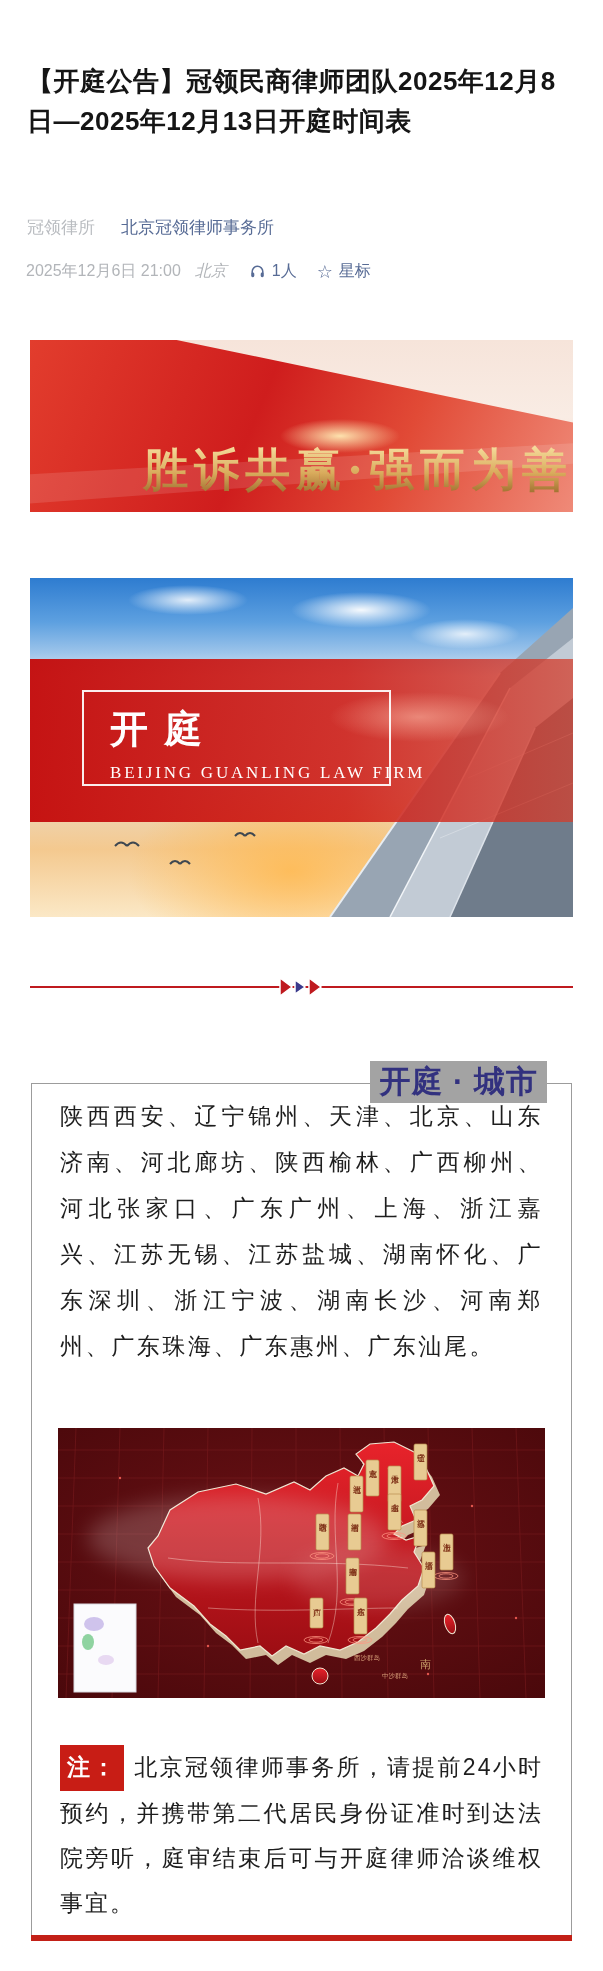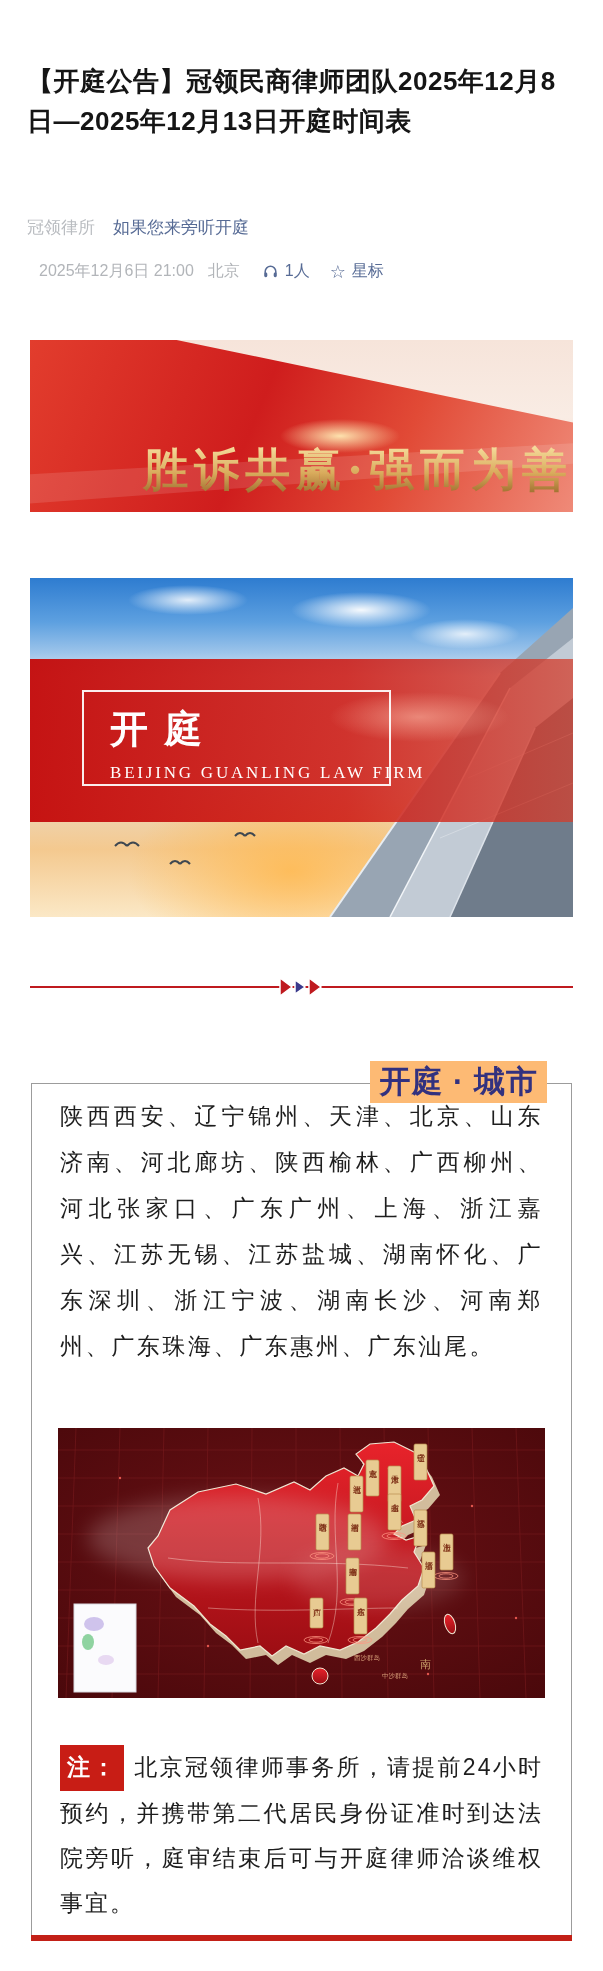"冠领律所" .byline { gap: 18px -> 26px }
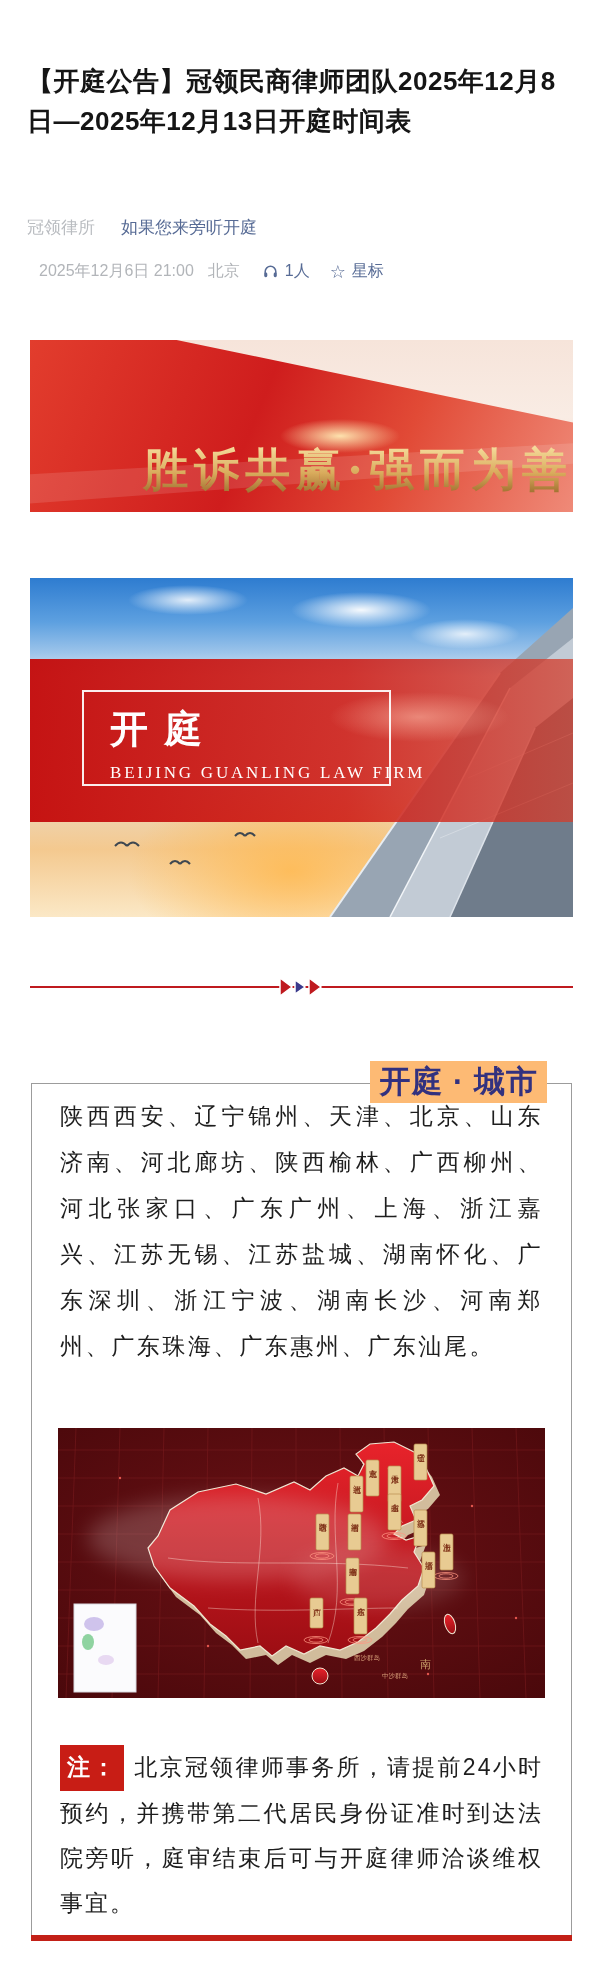"如果您来旁听开庭" a.account { text: 如果您来旁听开庭 -> 北京冠领律师事务所 }
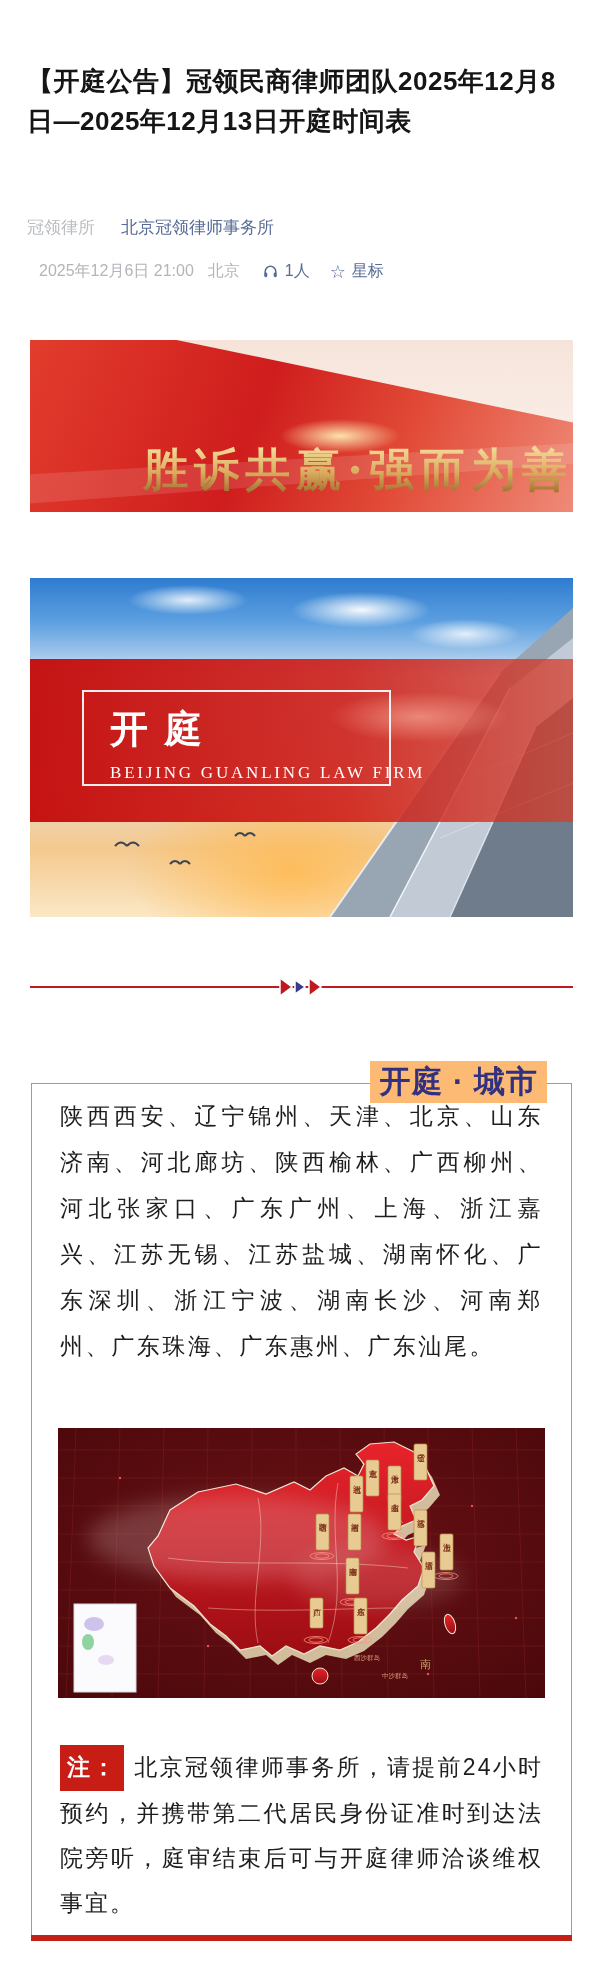"2025年12月6日 21:00" .meta { left: 39px -> 26px }
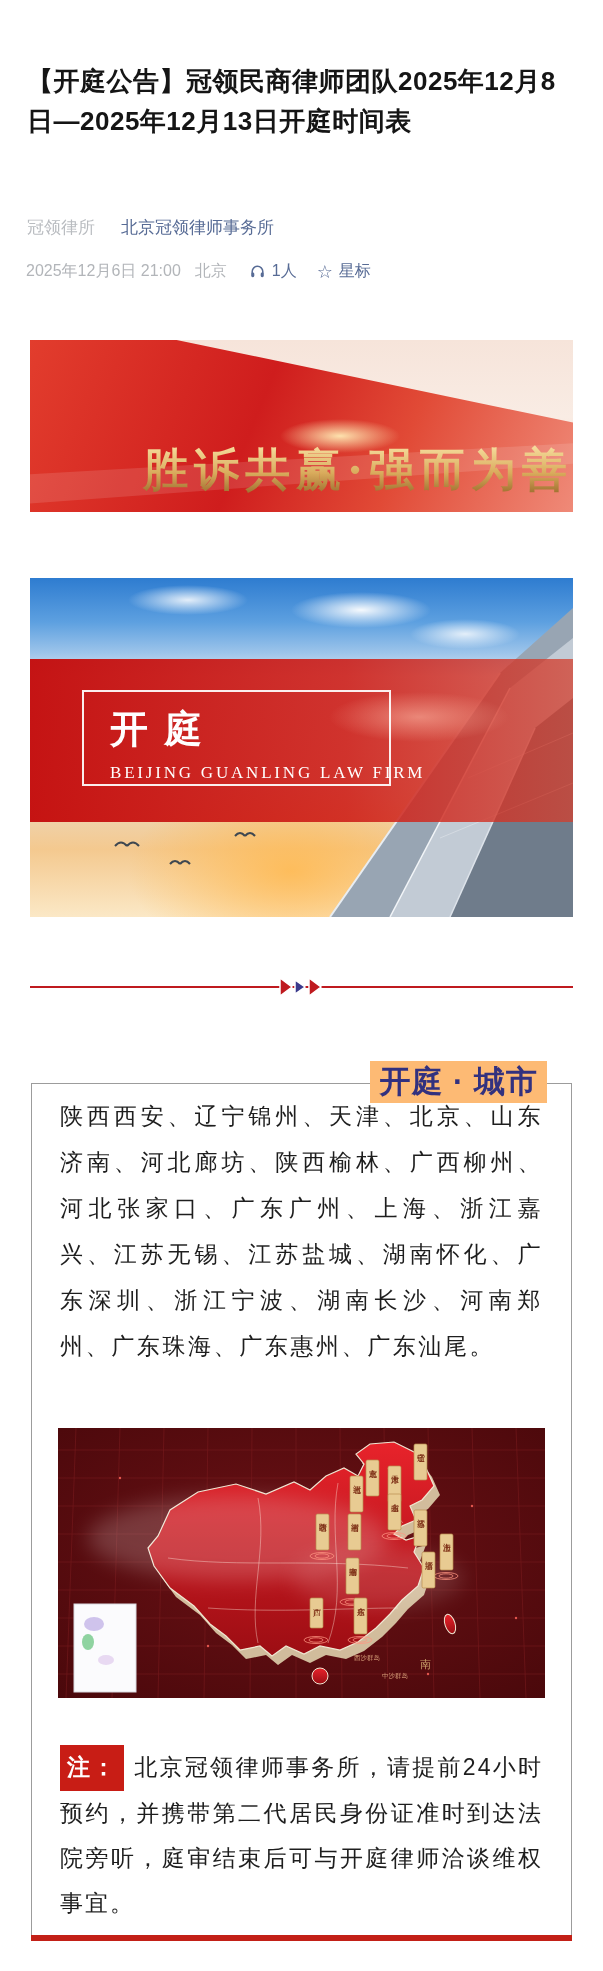"北京" .meta .loc { font-style: none -> italic }
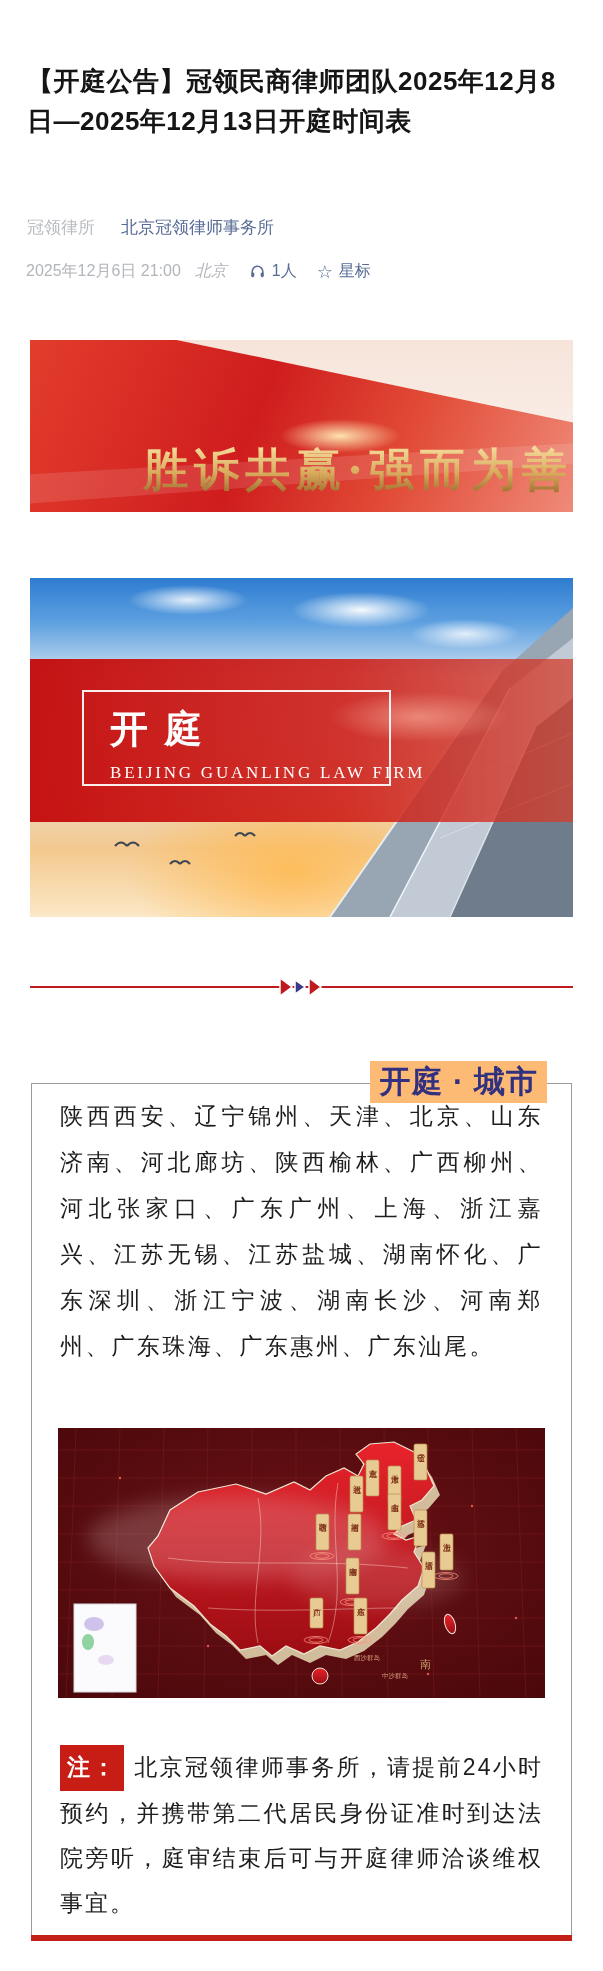"开庭 · 城市" .sec-header { background: #fdba74 -> #a3a3a3 }
